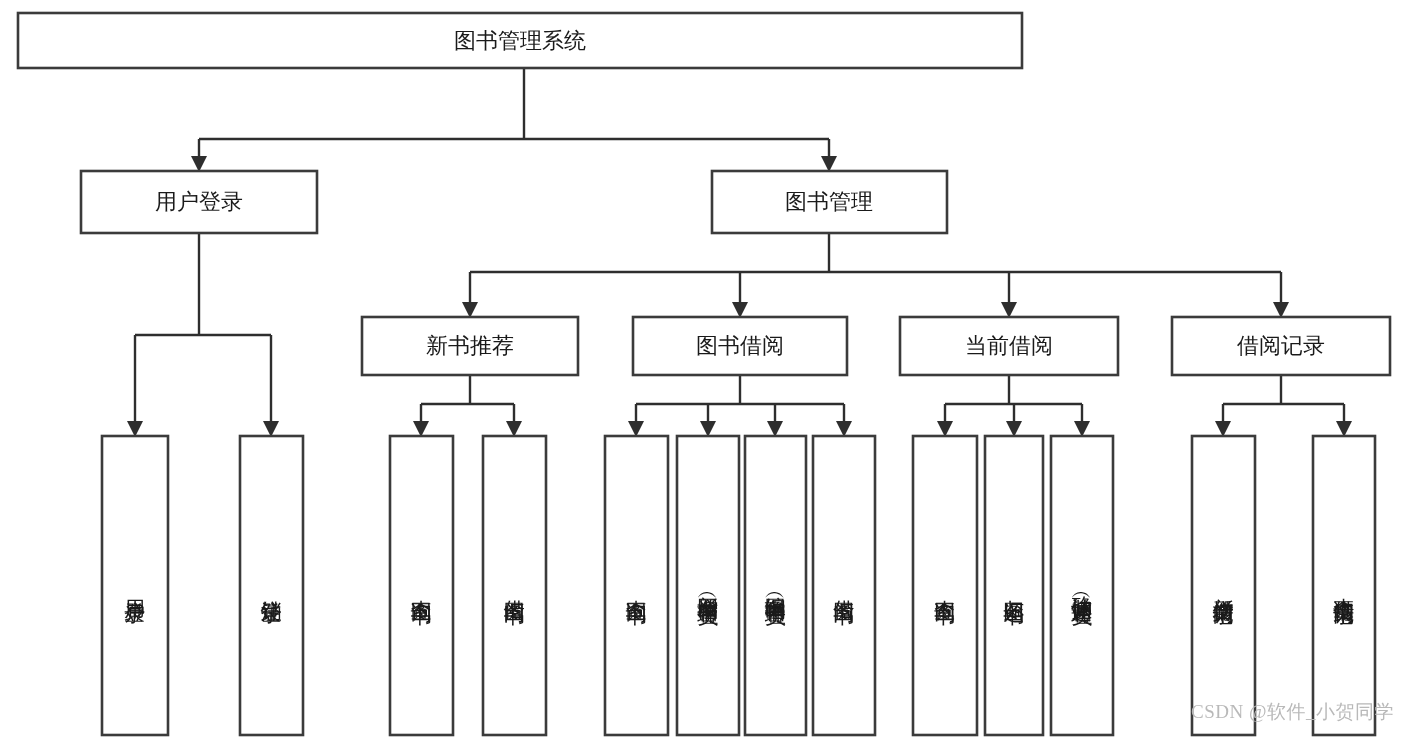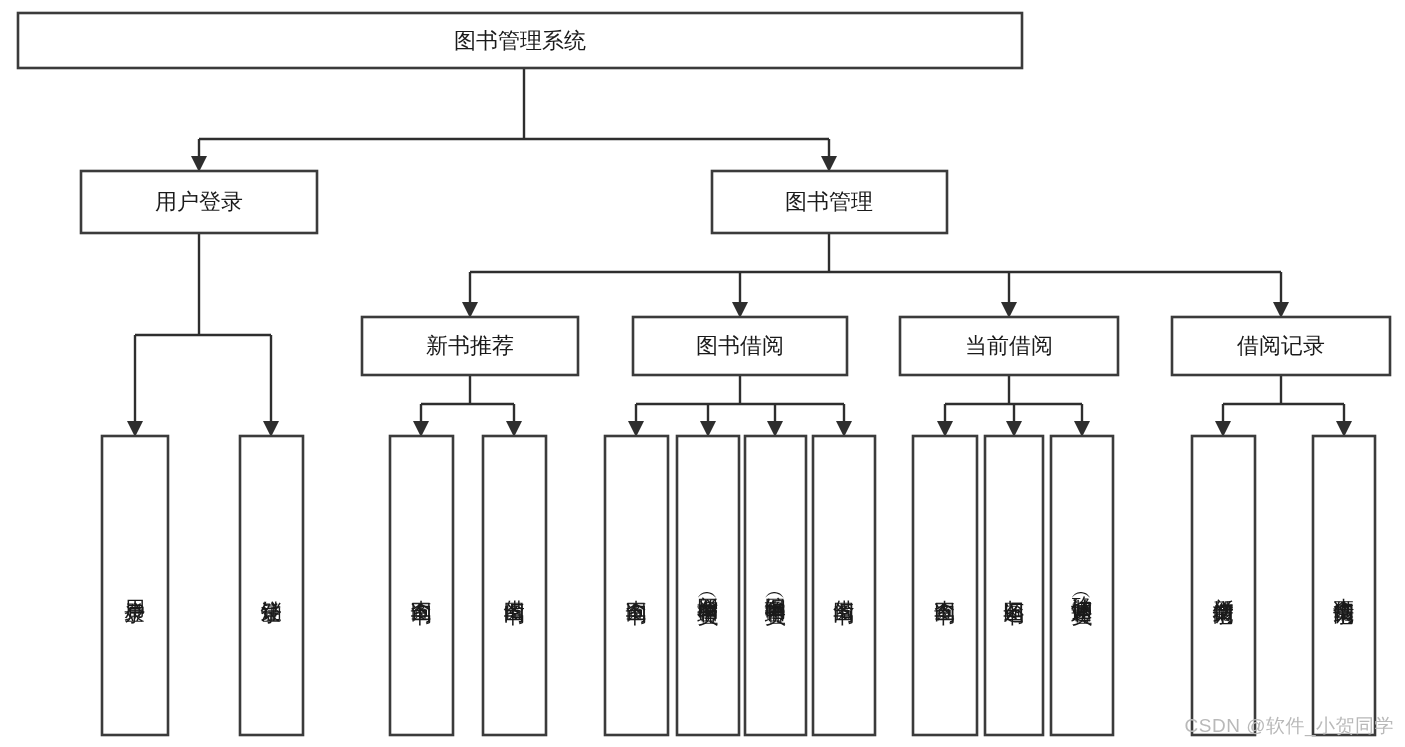"CSDN @软件_小贺同学" #watermark { bottom: 8px -> 22px; font-family: Liberation Sans, sans-serif -> Liberation Serif, serif }
